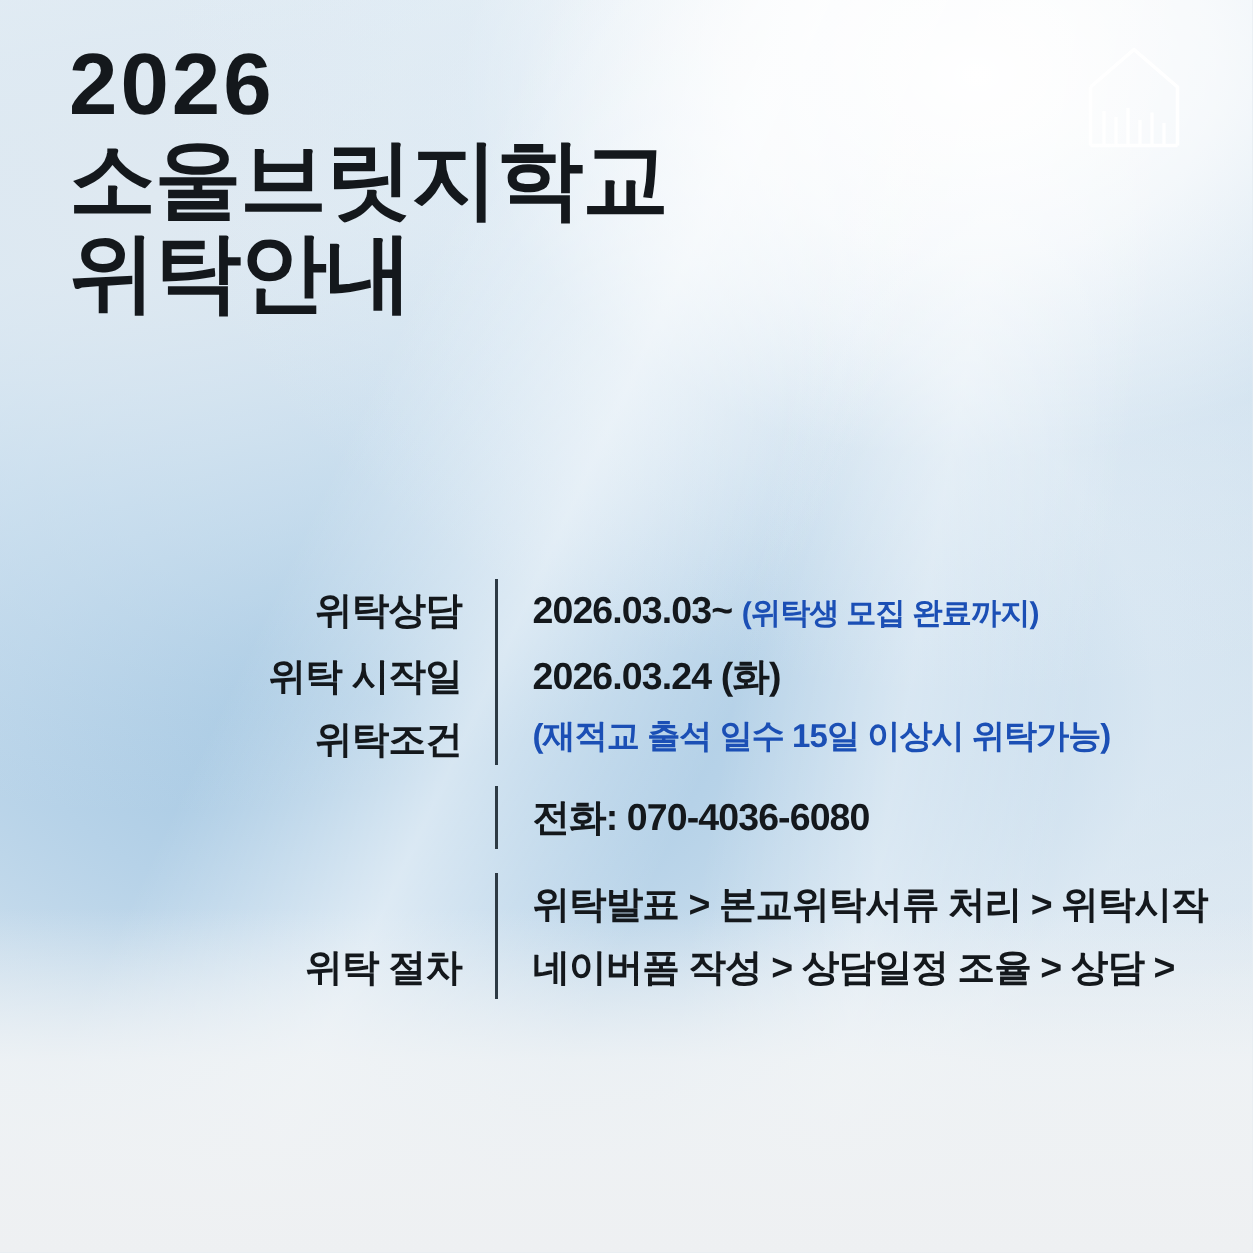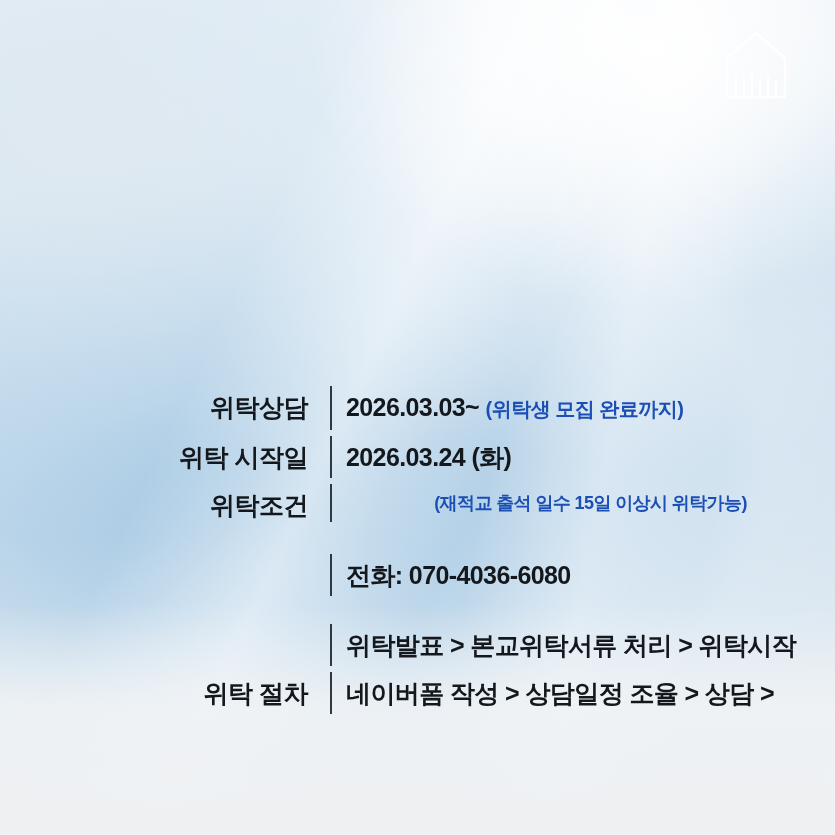"2026" div.title { html: none -> <div> <span>2026</span> <span>소울브릿지학교</span> <span>위탁안내</span> </div> }
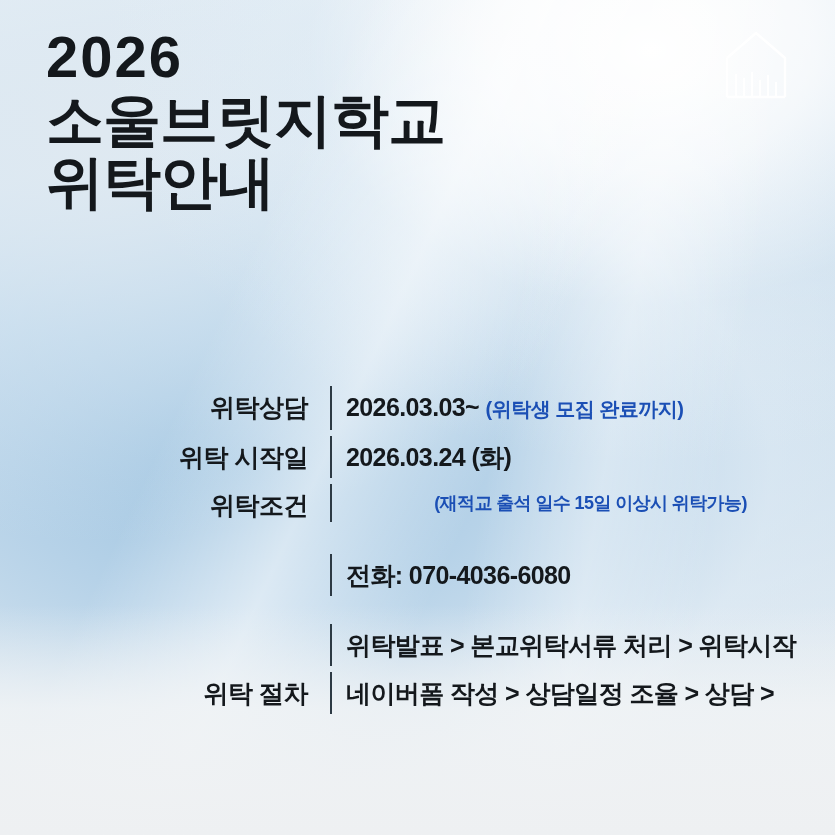"위탁상담" .info { gap: 6px -> 0 }
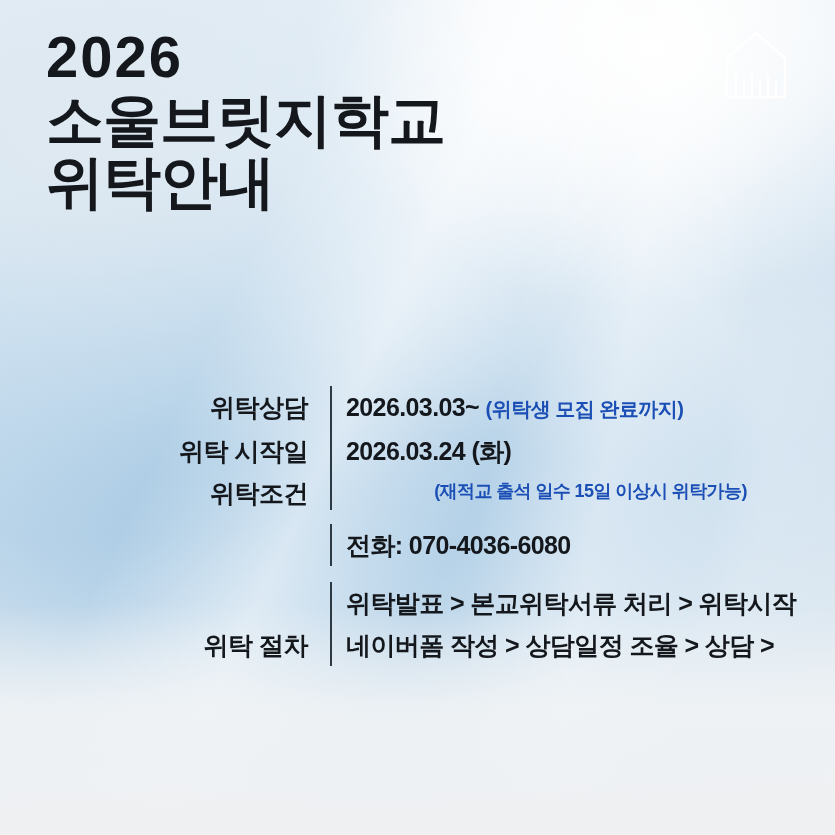"2026.03.03~ (위탁생 모집 완료까지)" .value { padding-left: 14px -> 23px }
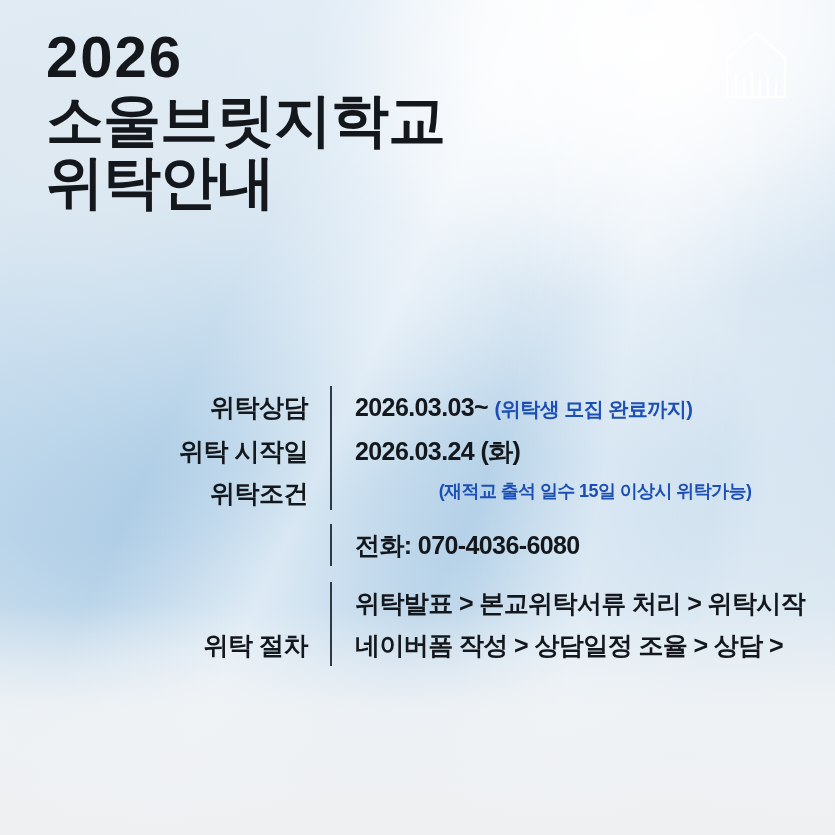"(재적교 출석 일수 15일 이상시" .sub-blue { font-size: 18px -> 22px; text-align: center -> none }
